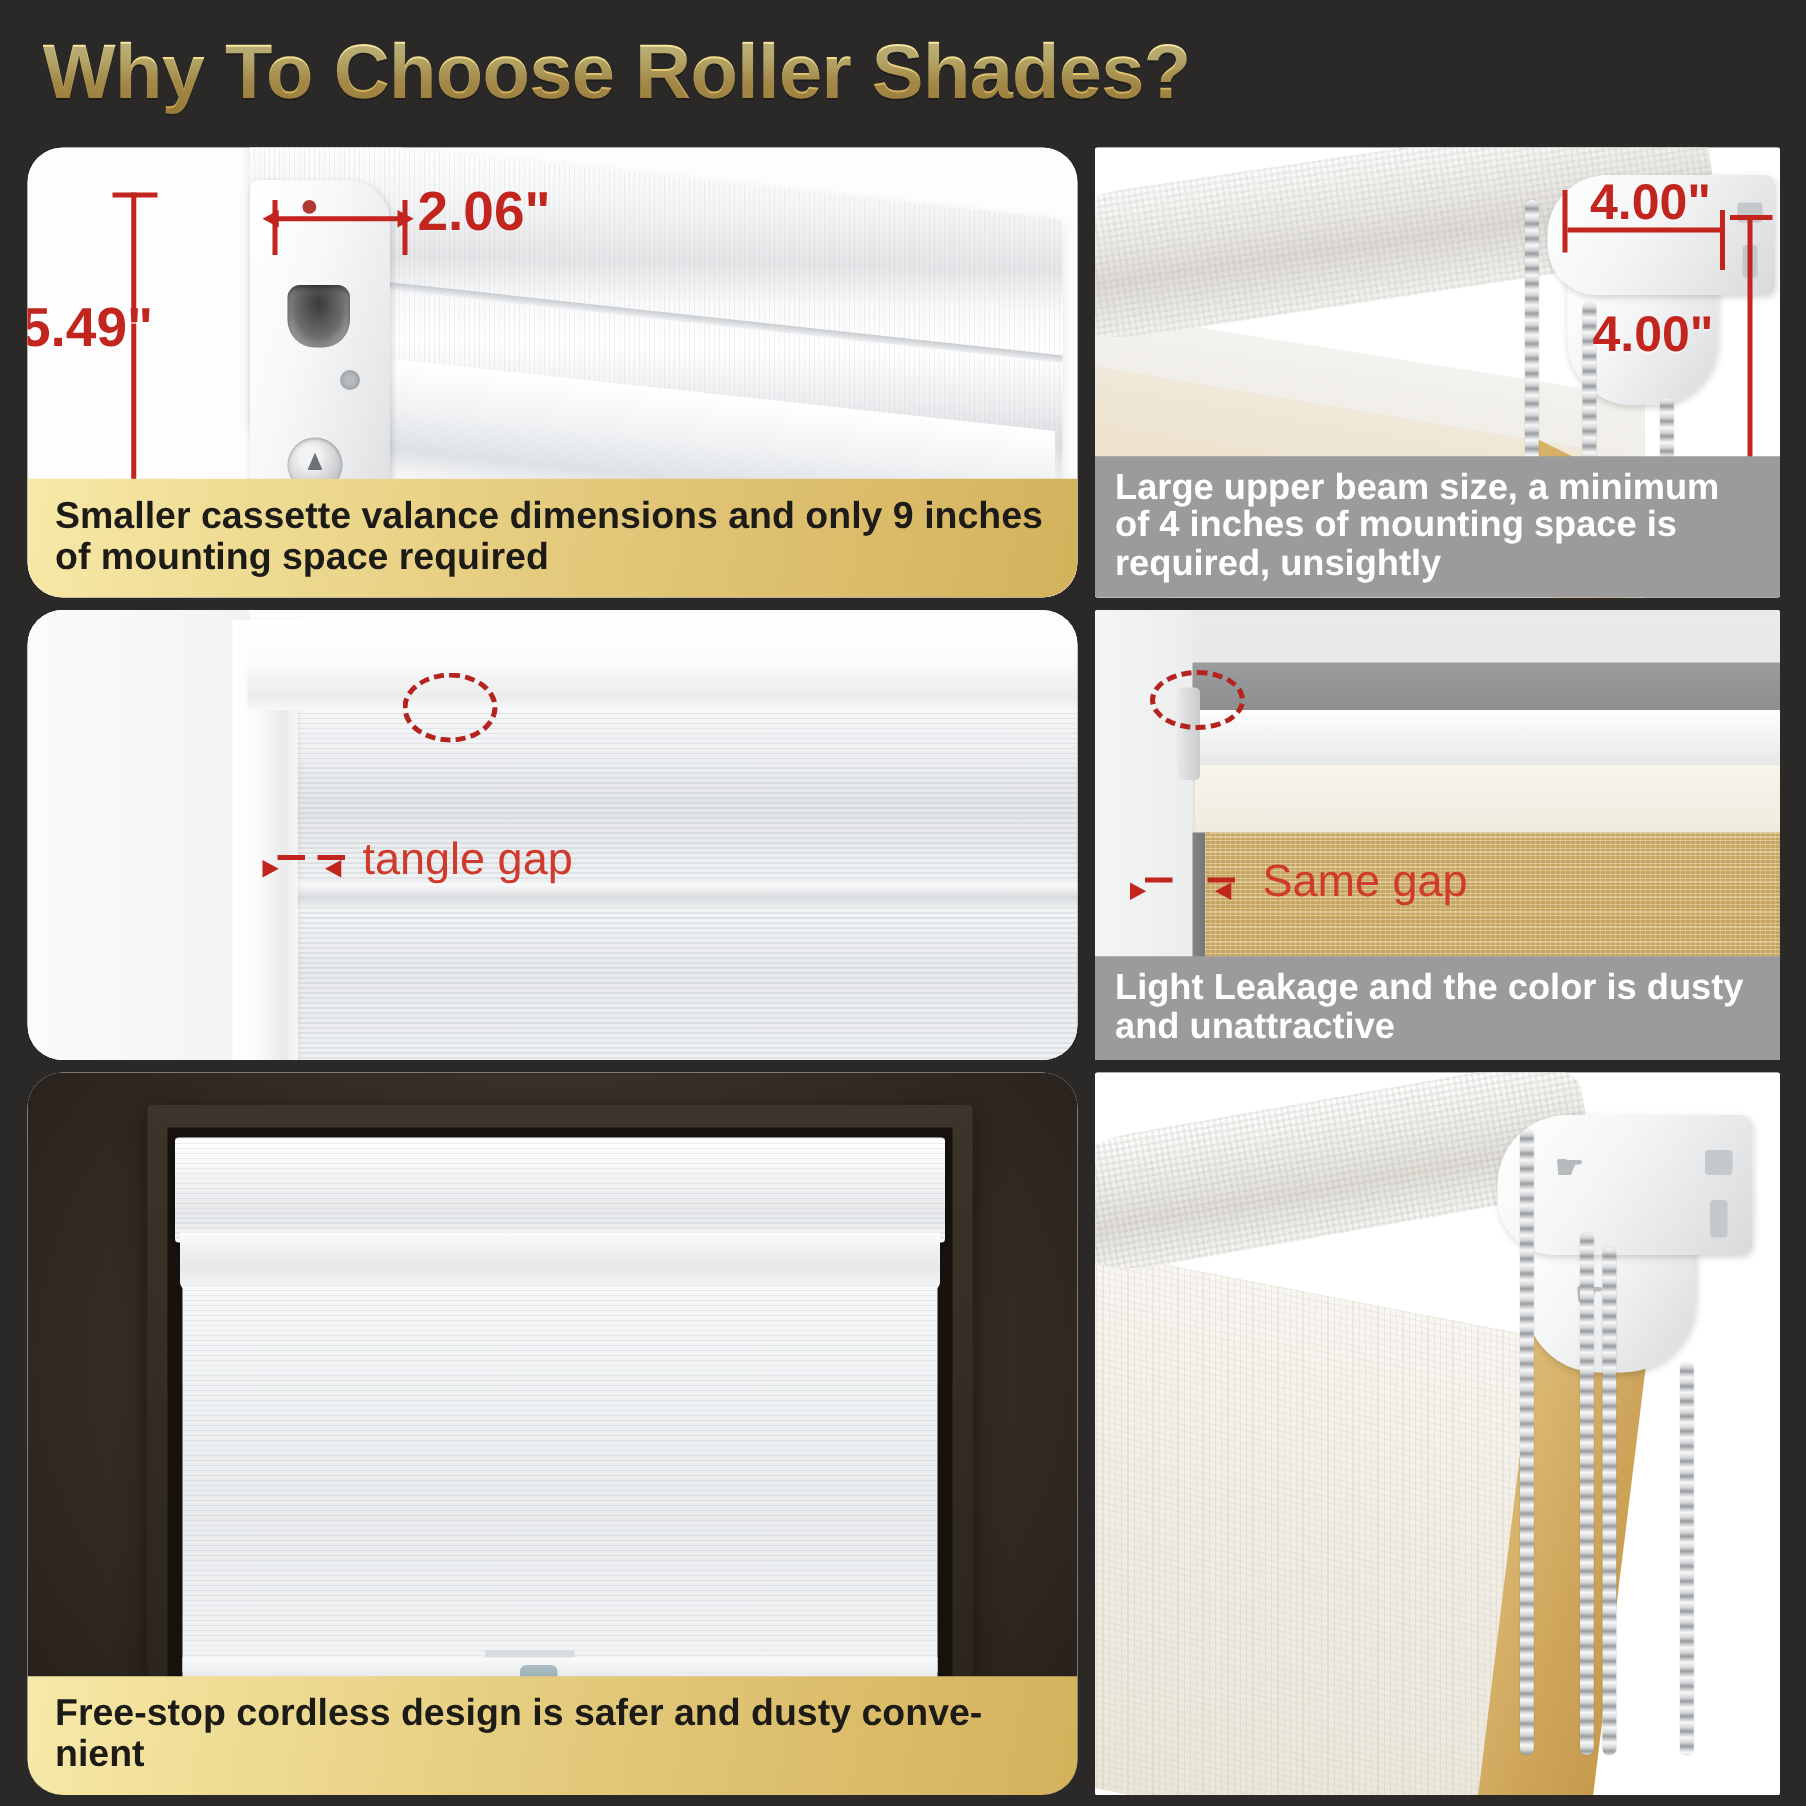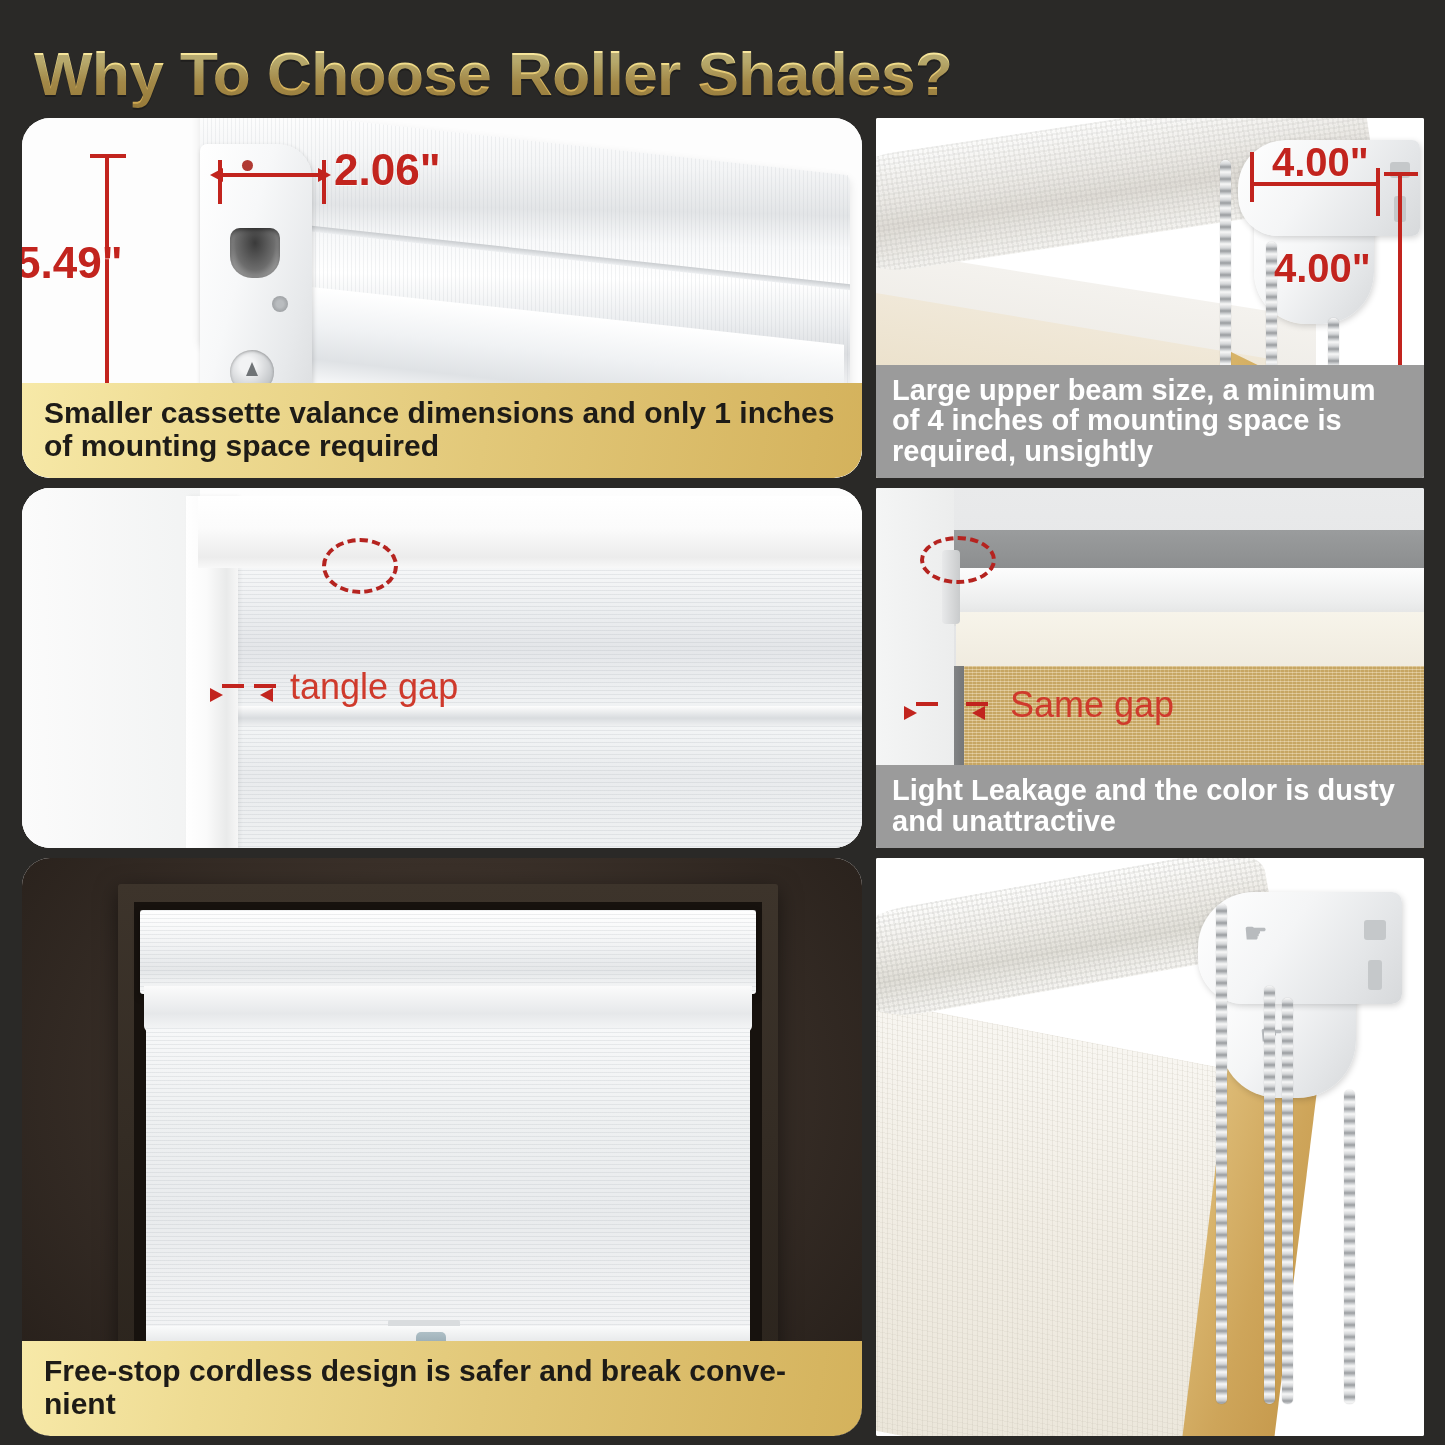"Why To Choose Roller Shades?" .title-bar { top: 16px -> 0 }
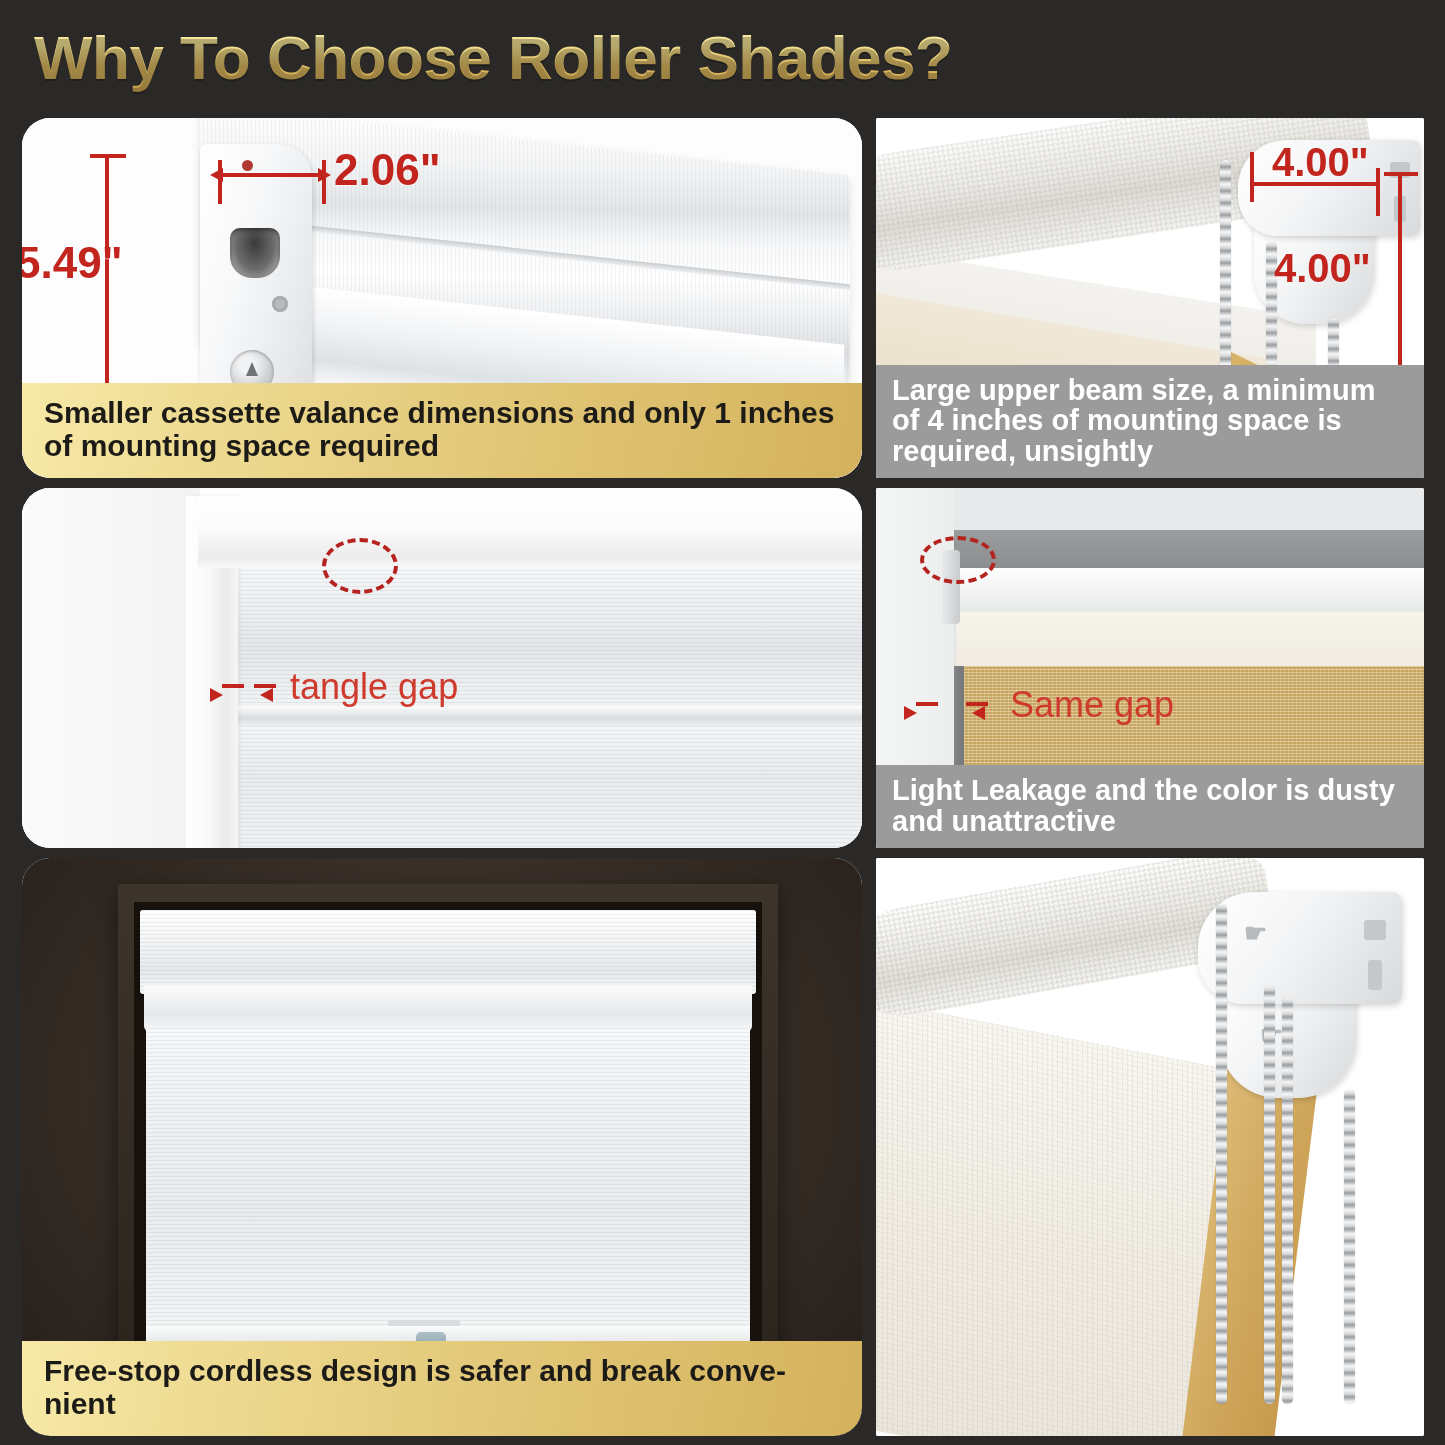"Smaller cassette valance dimensions and" div.cap { text: 1 -> 9 }
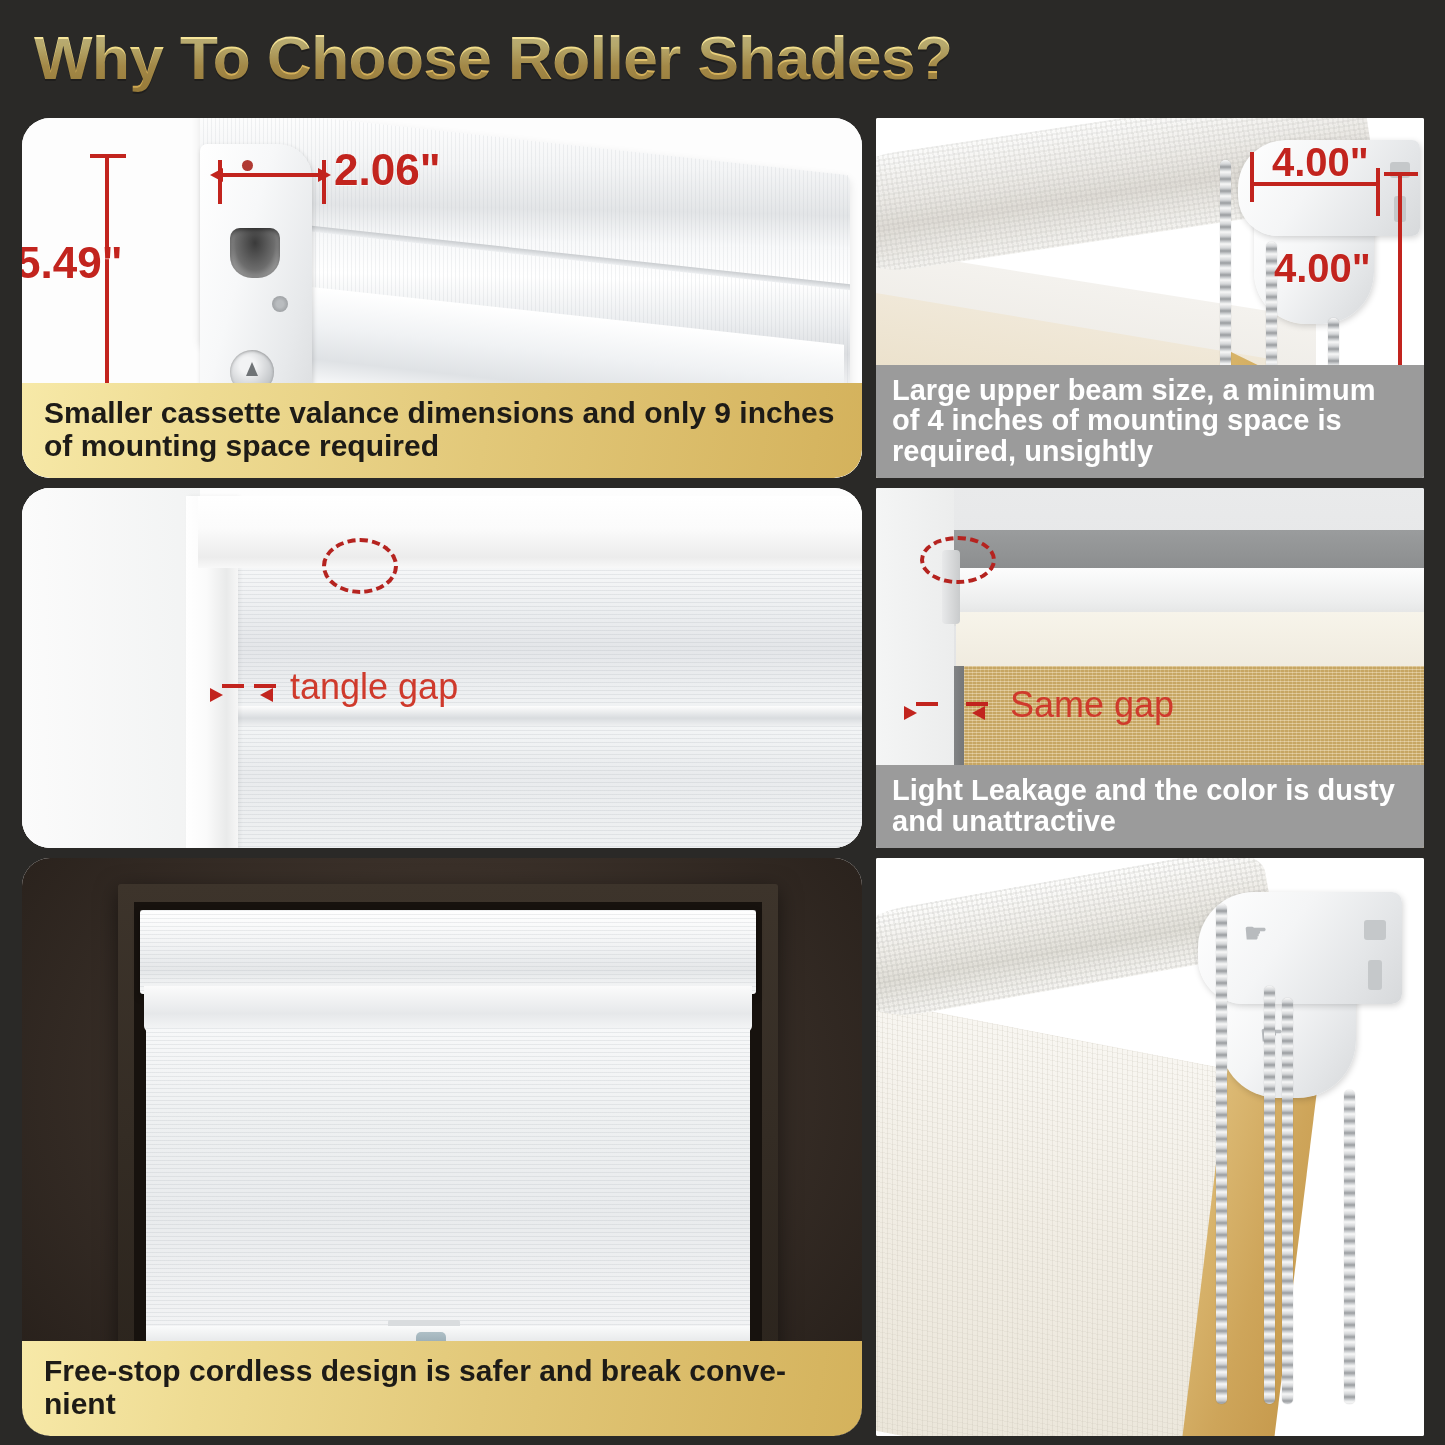"Free-stop cordless design is safer" div.cap { text: break -> dusty }
